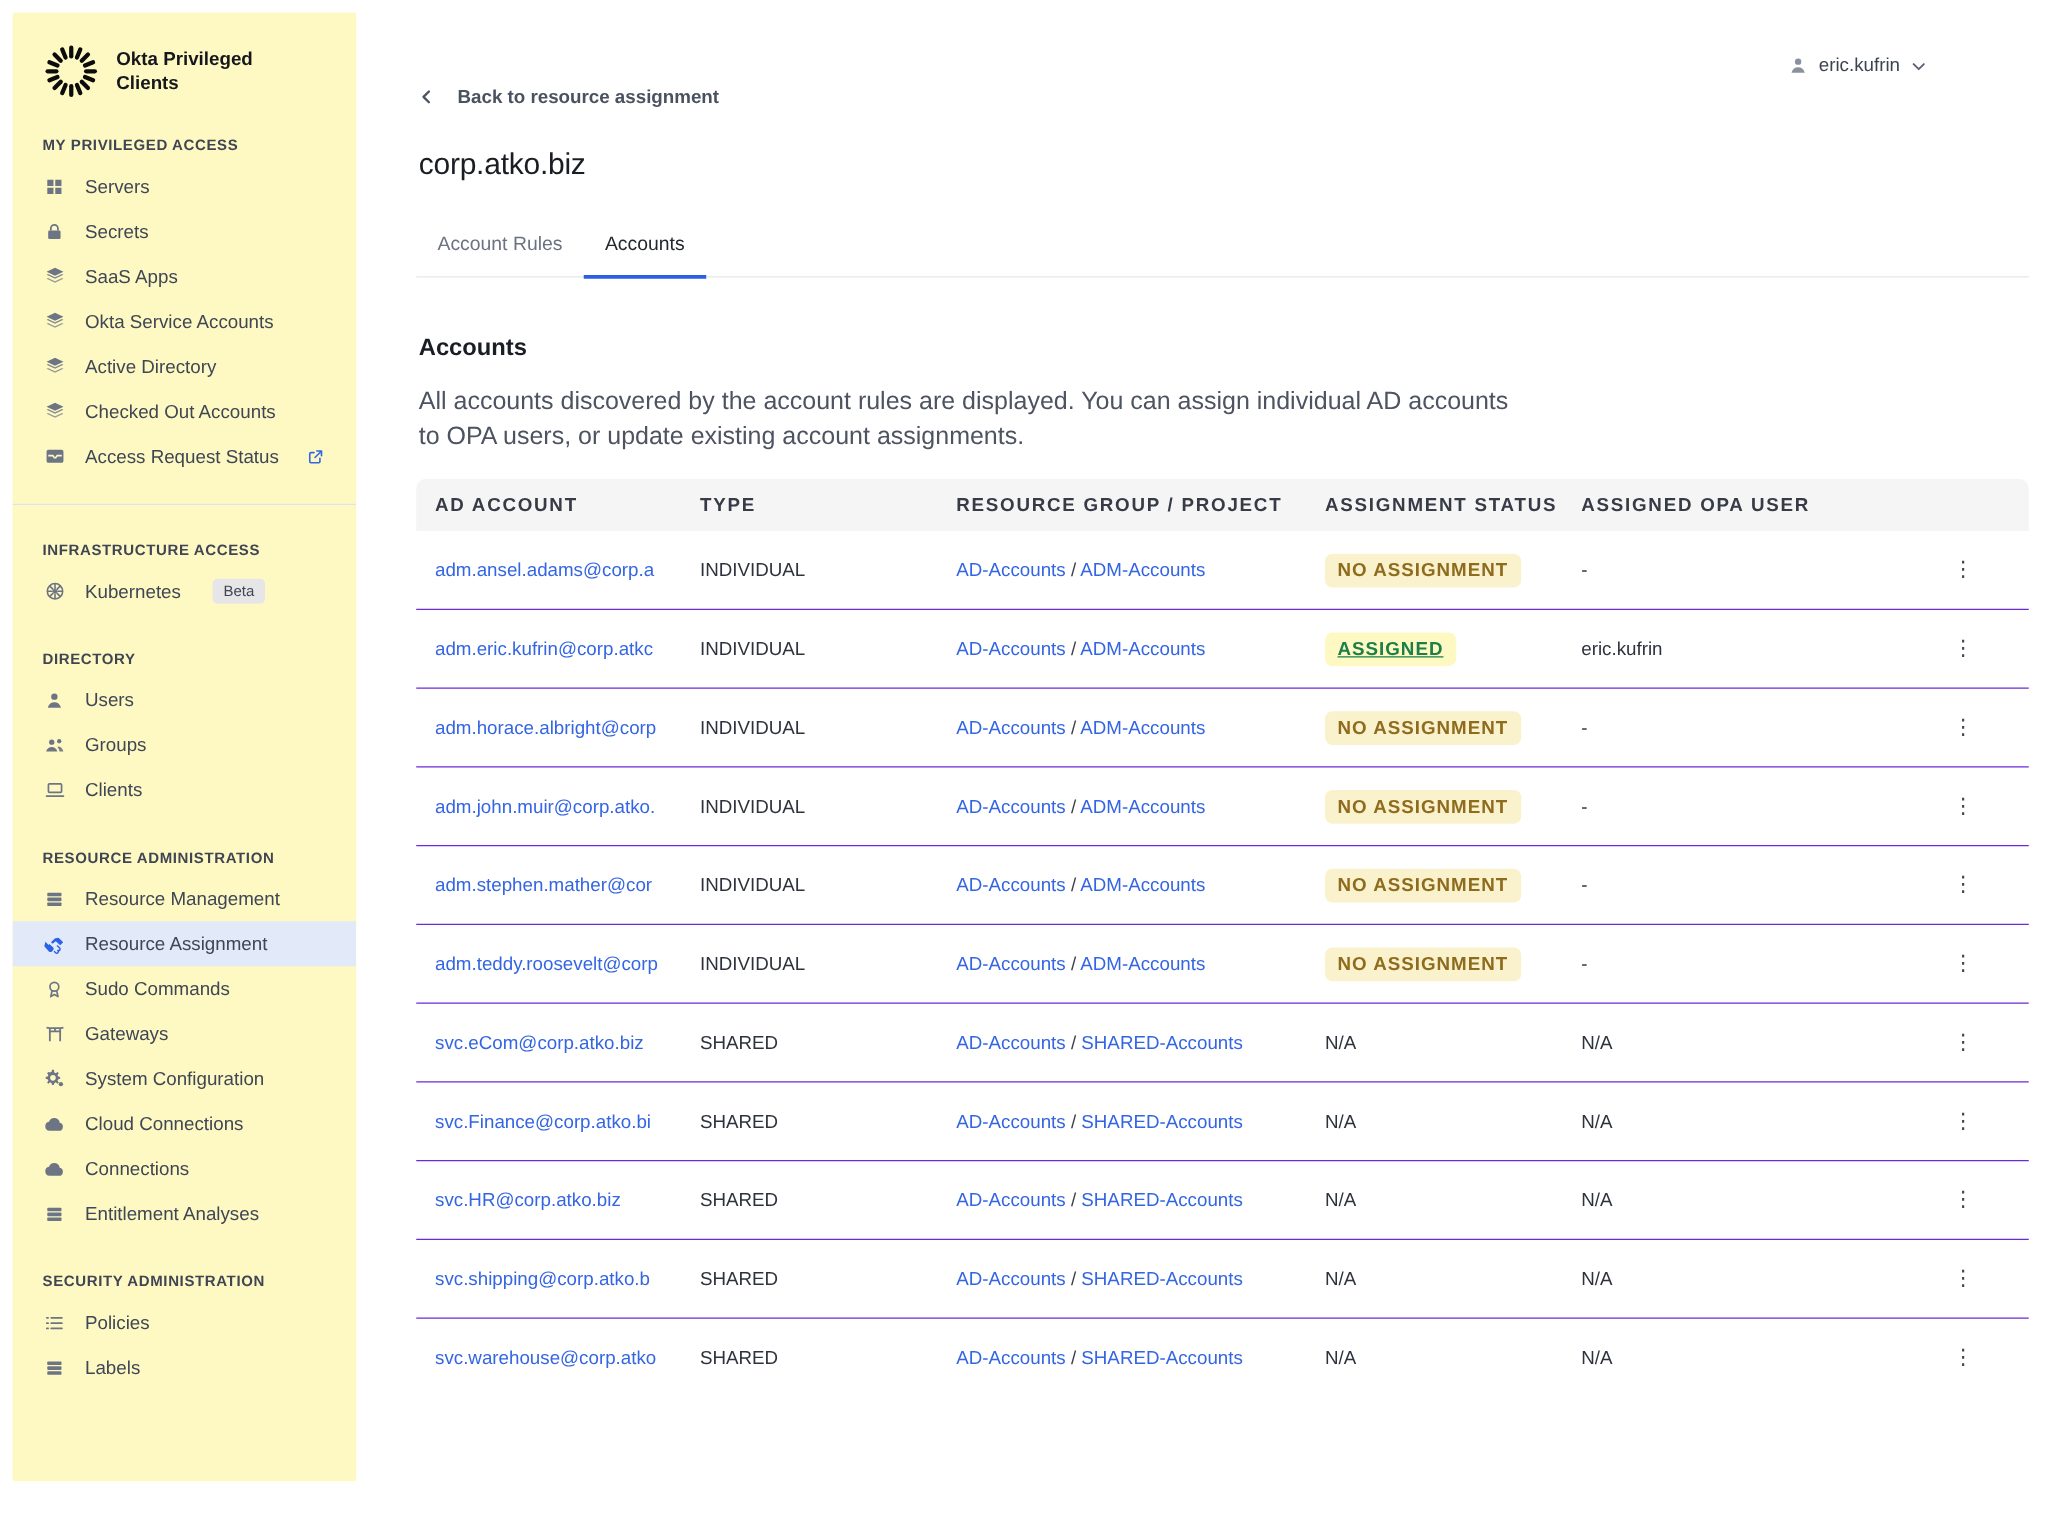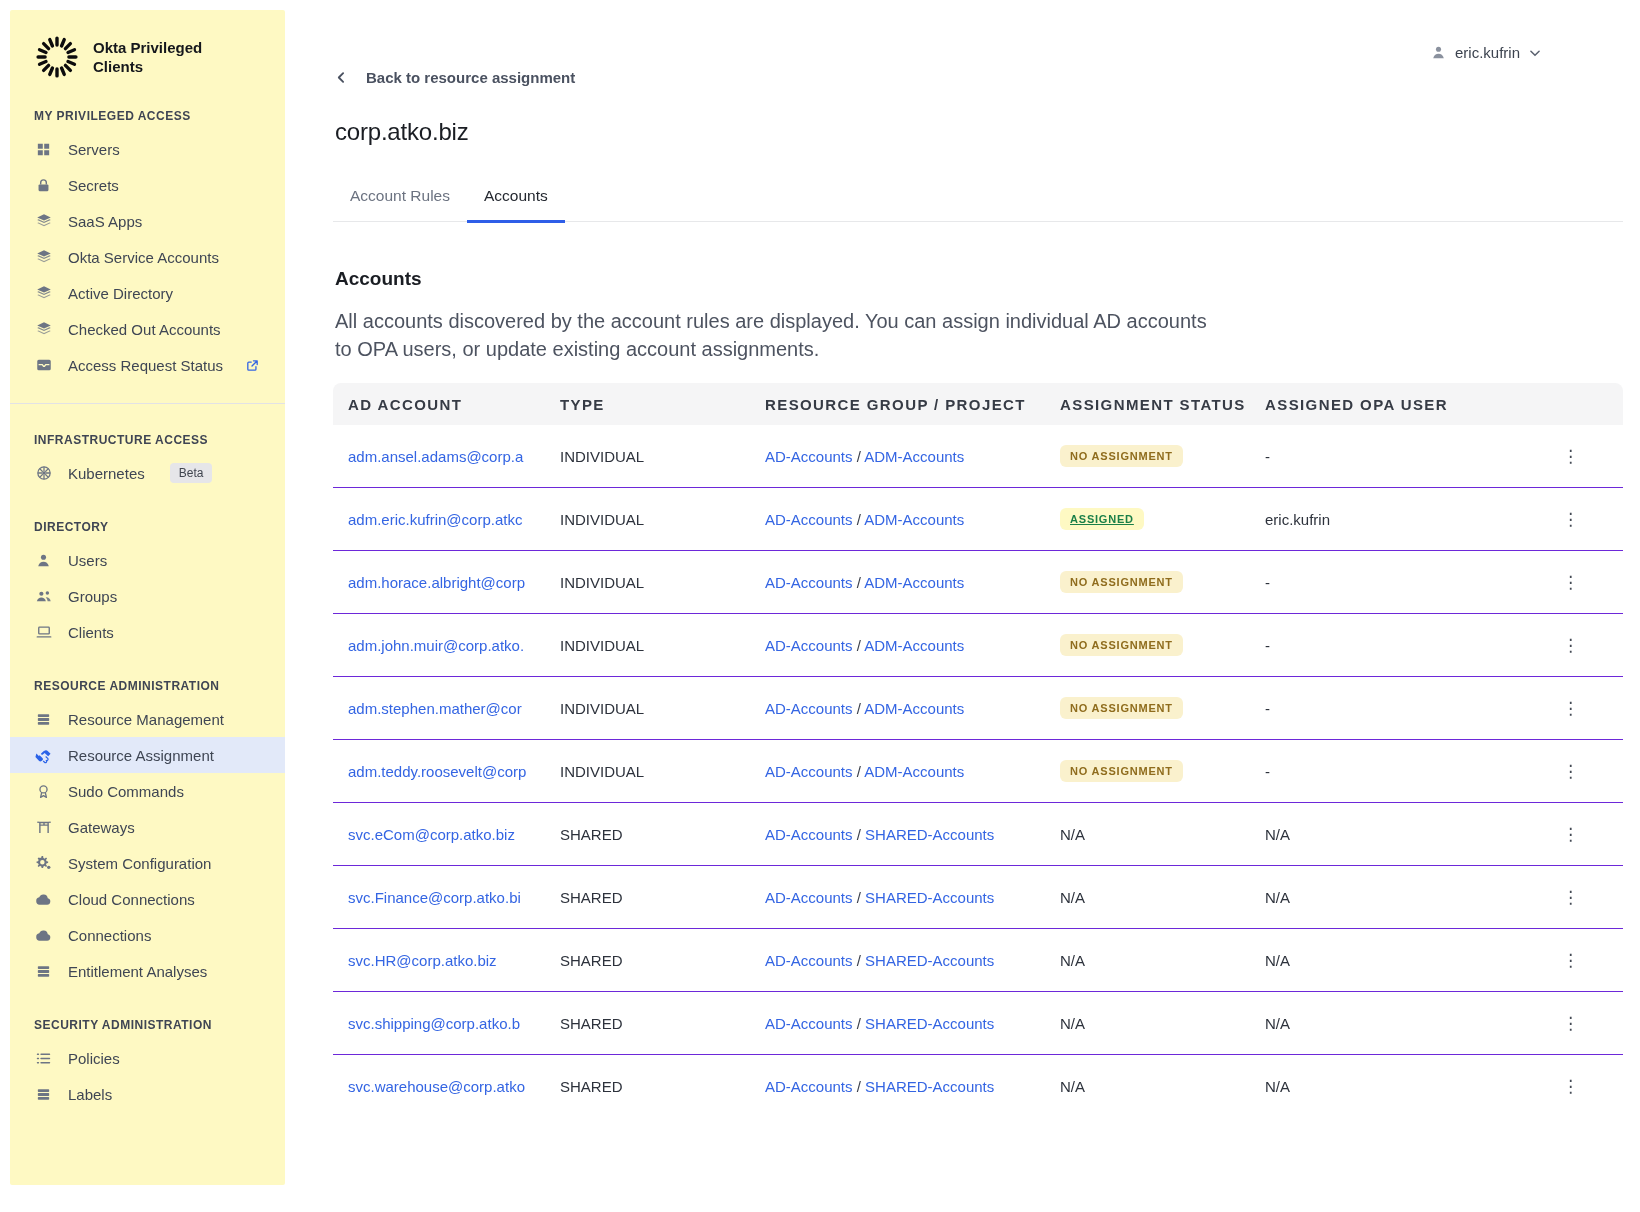"NO ASSIGNMENT" .badge { font-size: 11px -> 15px }
